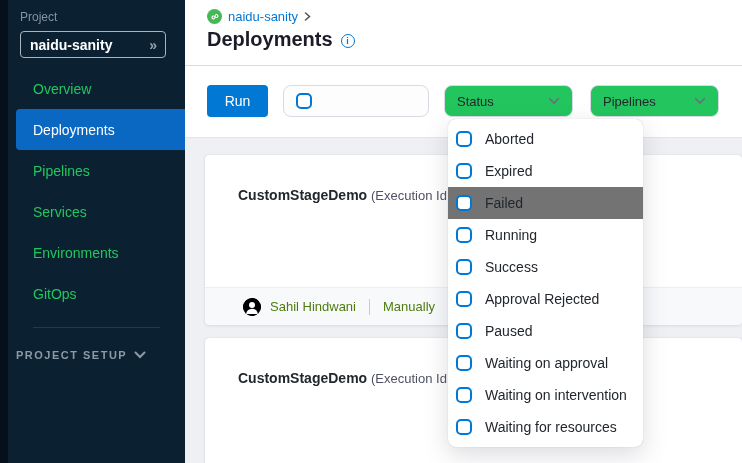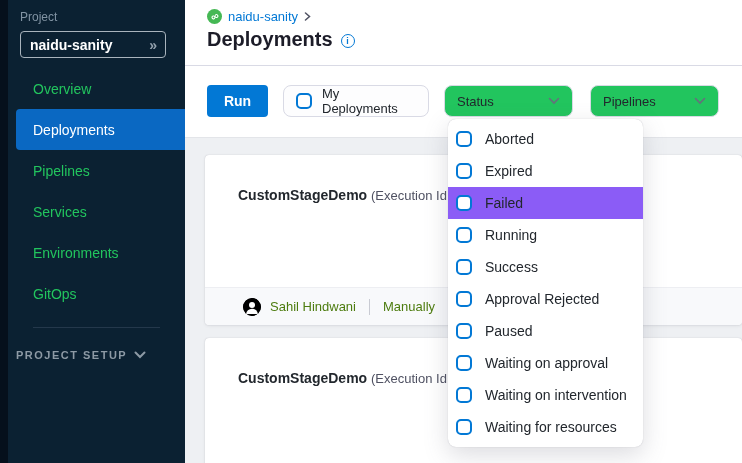"Run" .run-btn { font-weight: 700 -> 400 }
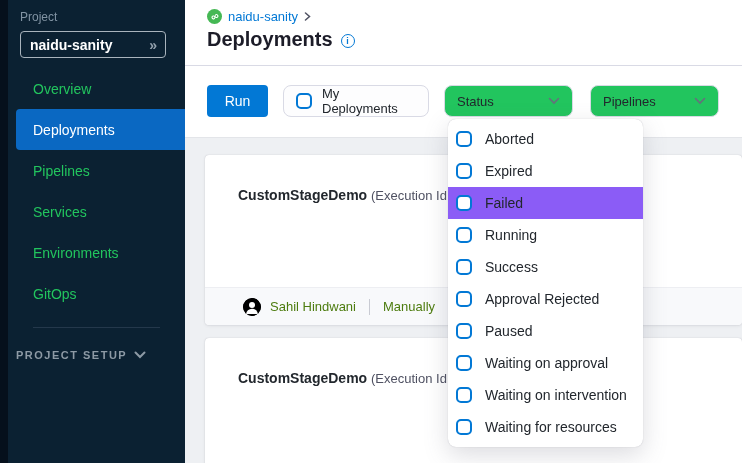"My Deployments" span { html: <span>My Deployments</span> -> none }
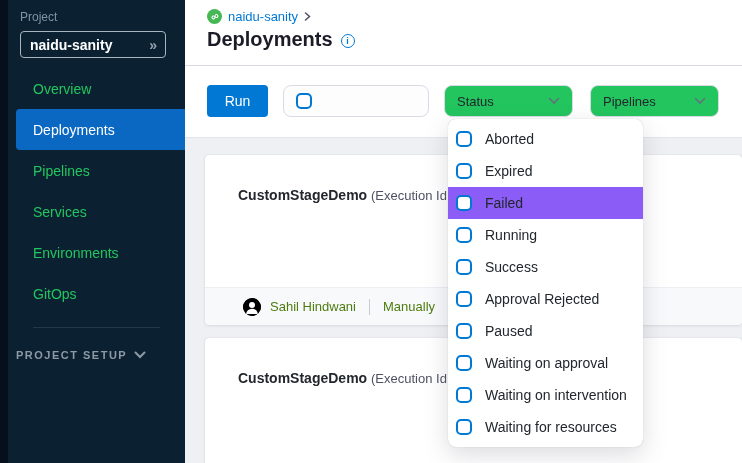"Failed" .menu-item.highlighted { background: #8b5cf6 -> #737373 }
